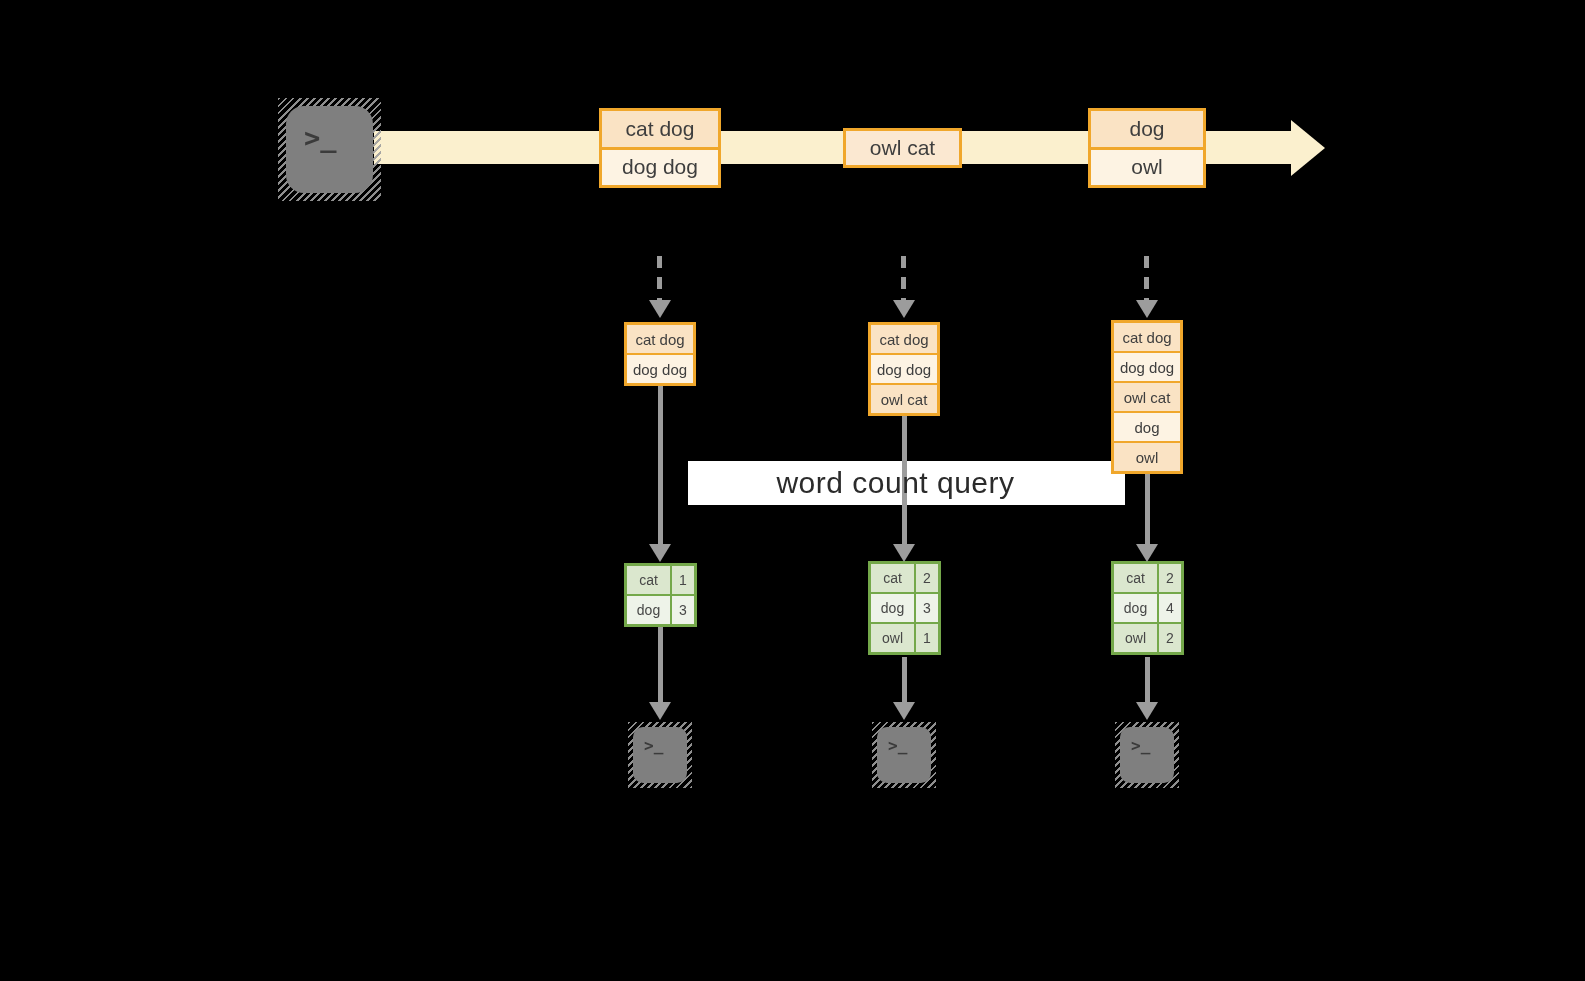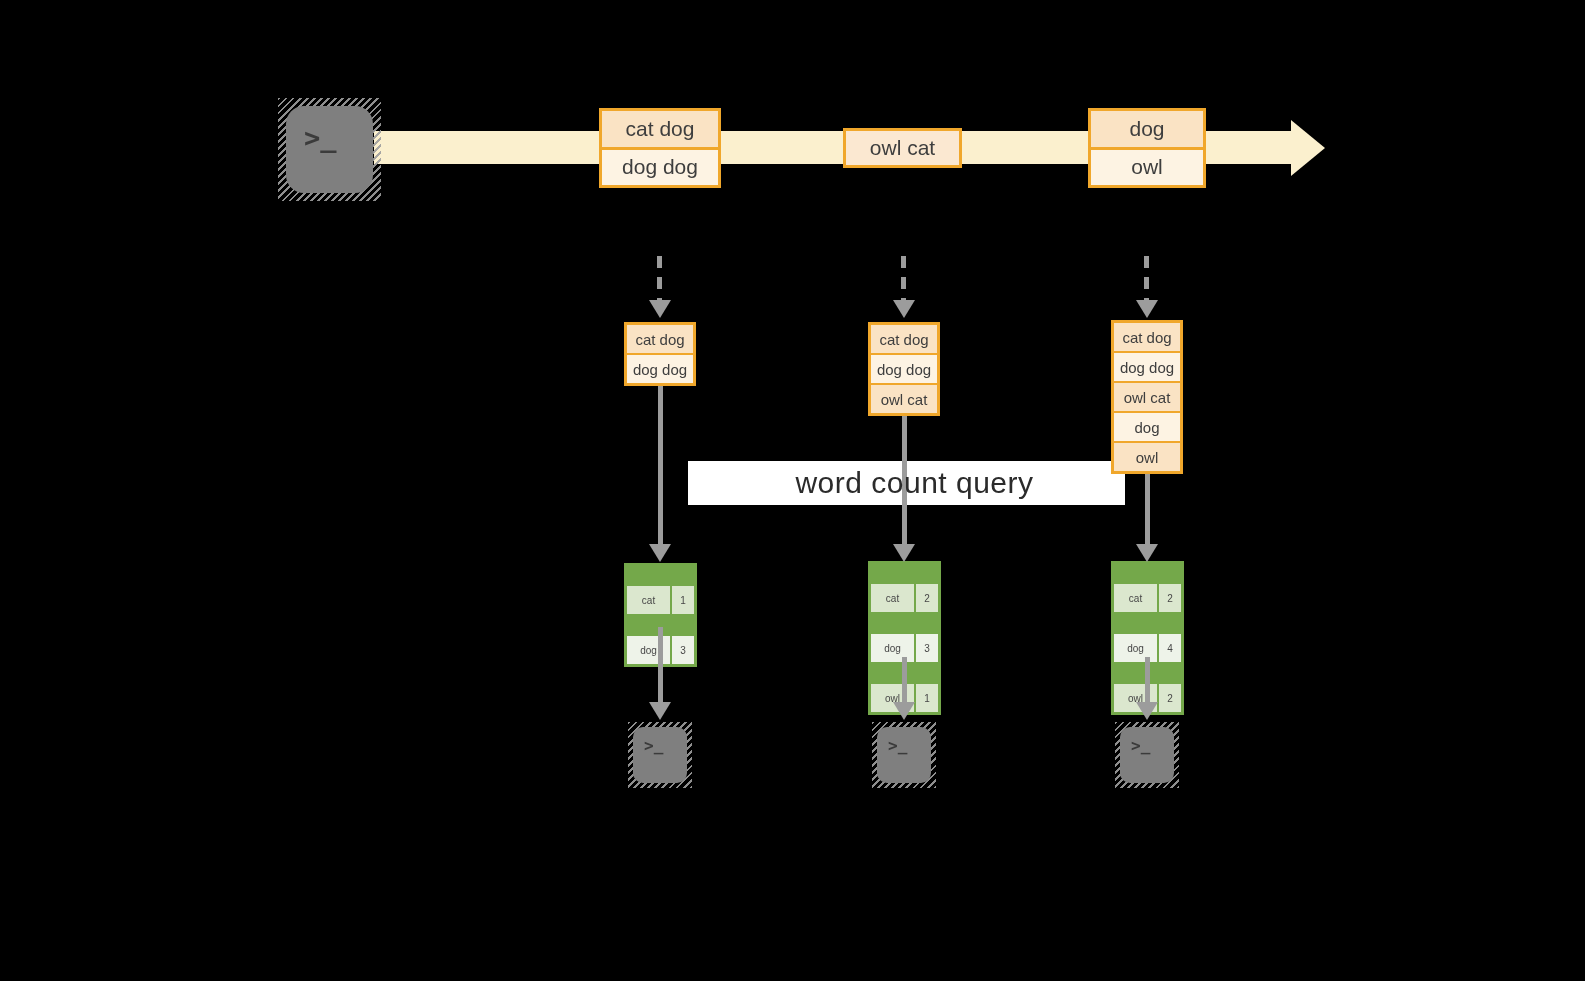"word count query" div.abs { left: 696px -> 677px }
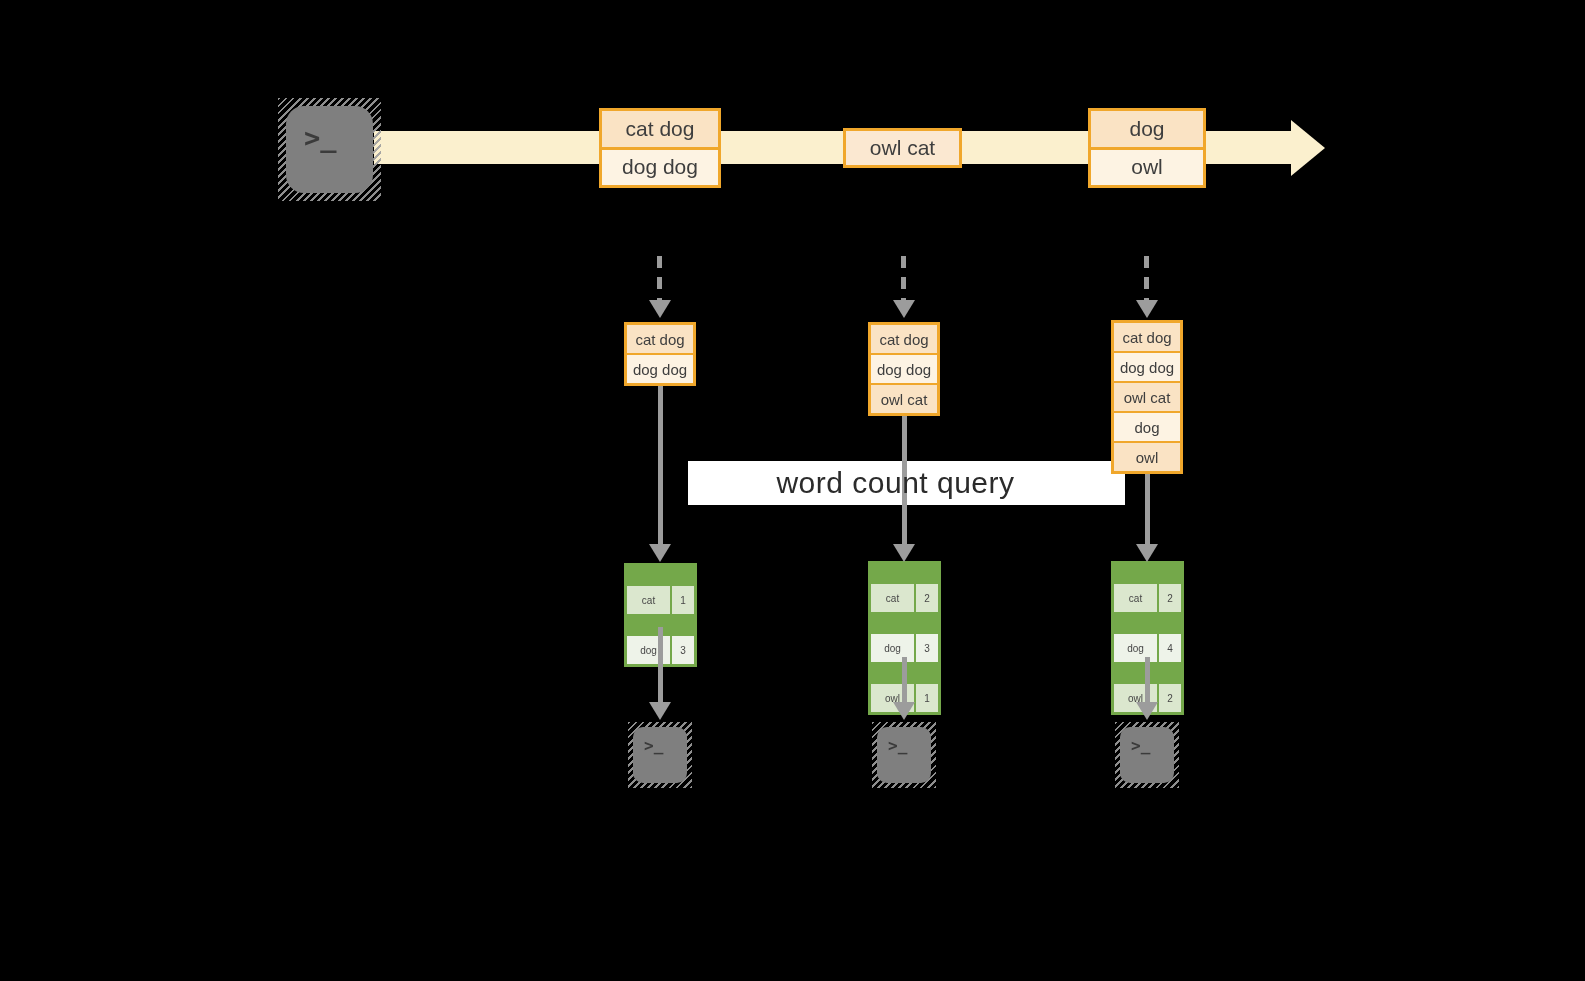"cat" .gcell { font-size: 10px -> 14px; margin-top: 20px -> none }
